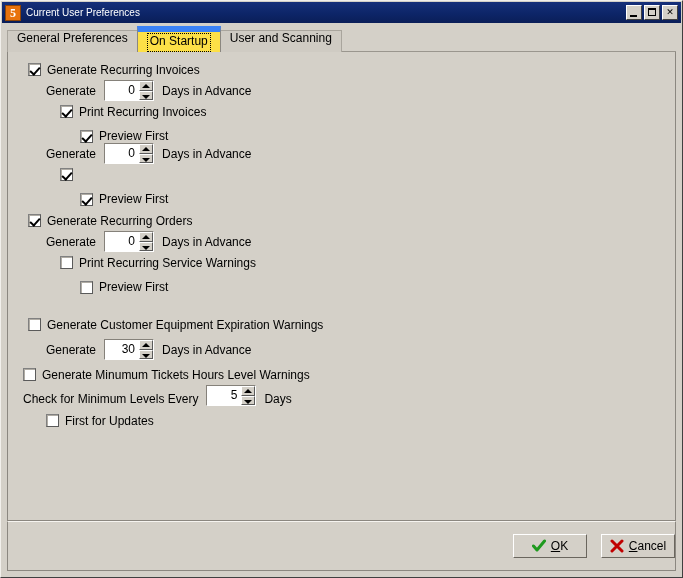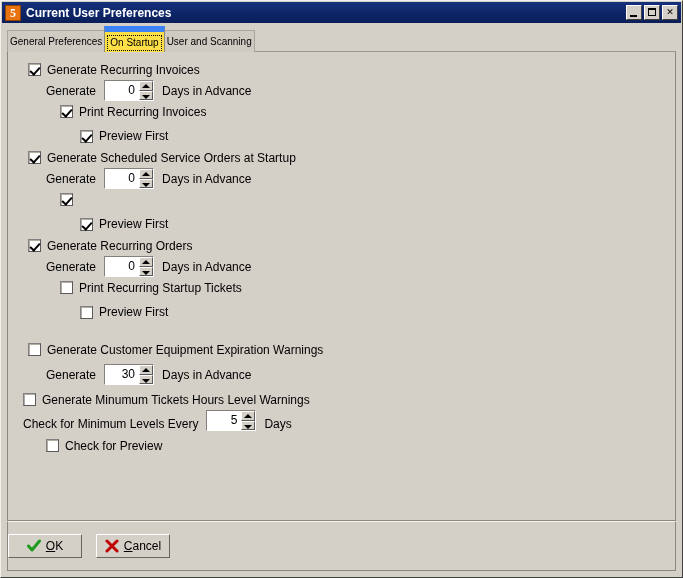"Current User Preferences" .title-text { font-size: 12px -> 10px; font-weight: bold -> normal }
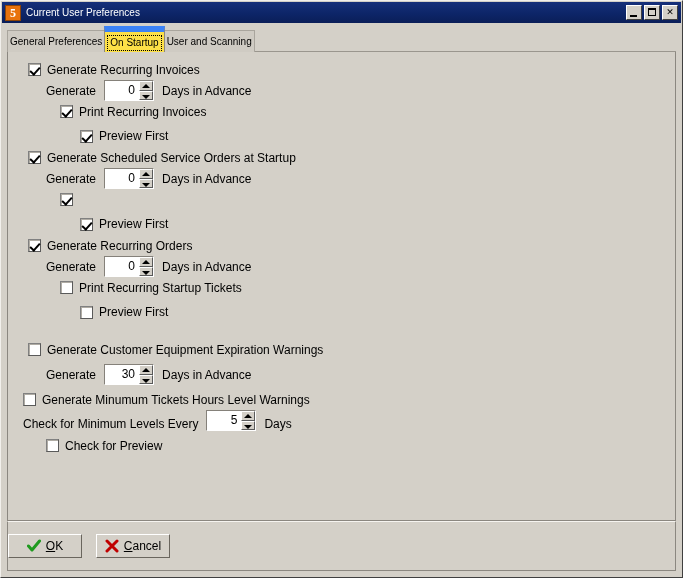"General Preferences" .tab { align-items: center -> none; font-size: 10px -> 12px; padding: 0 2px -> 0 9px }
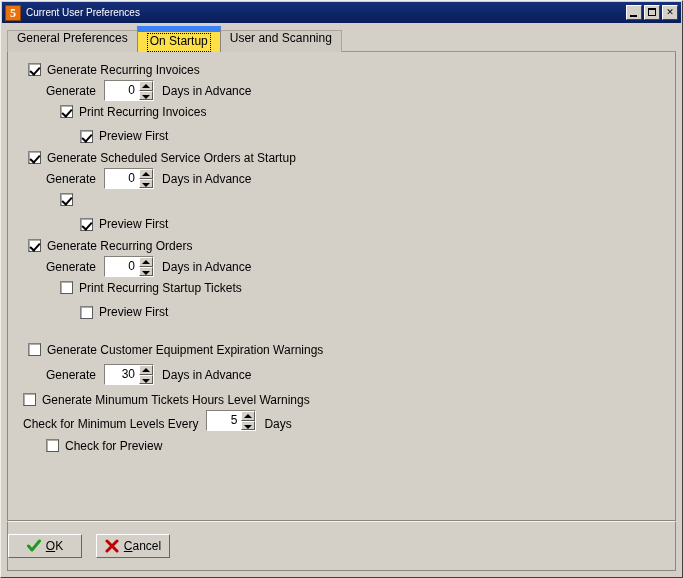"Generate Scheduled Service Orders at" div.row { html: <div> <span></span> <span>Generate Scheduled Service Orders at Startup</span> </div> -> none }
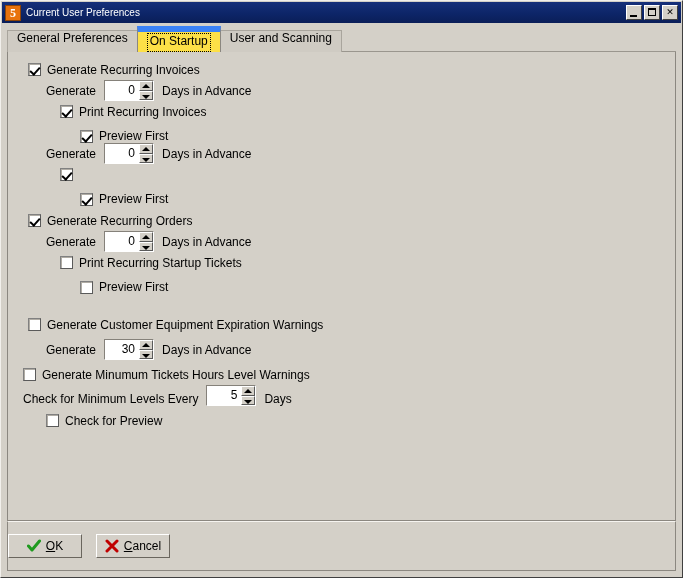"Print Recurring Startup Tickets" span.cb-label { text: Startup Tickets -> Service Warnings }
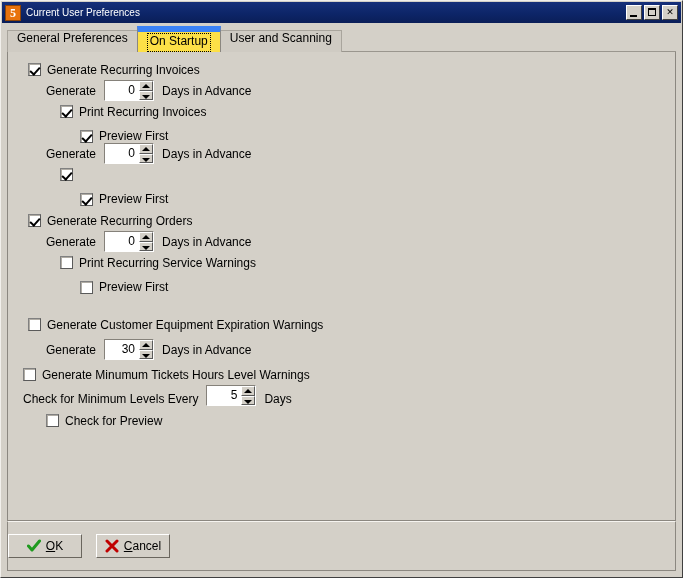"Check for Preview" span.cb-label { text: Check for Preview -> First for Updates }
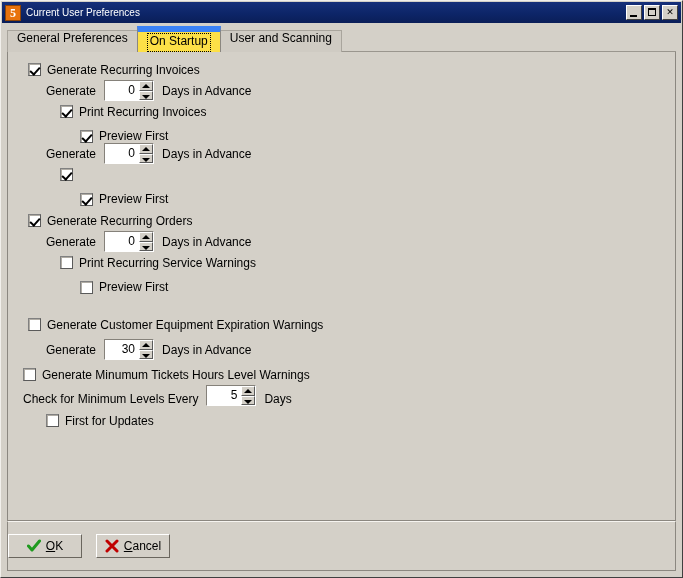"OK" .buttonbar { justify-content: flex-start -> flex-end }
